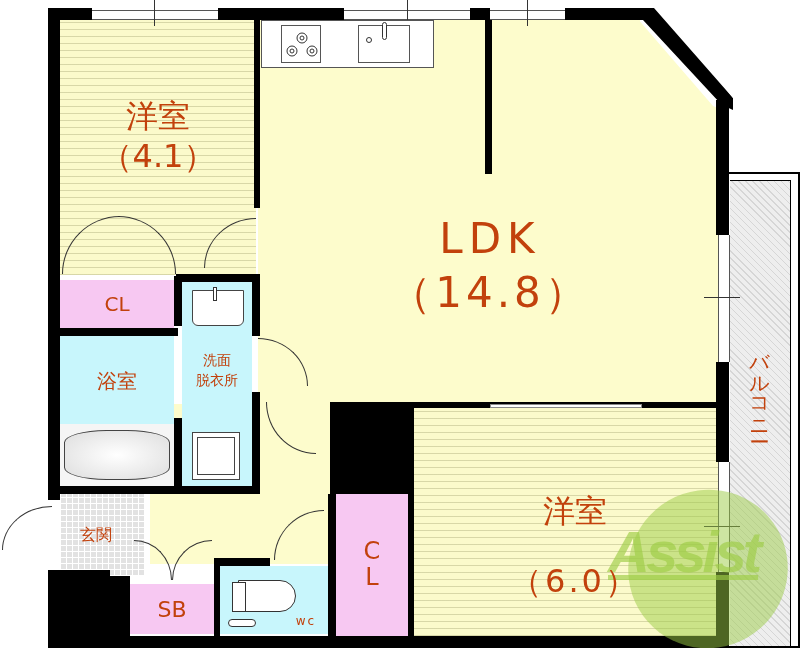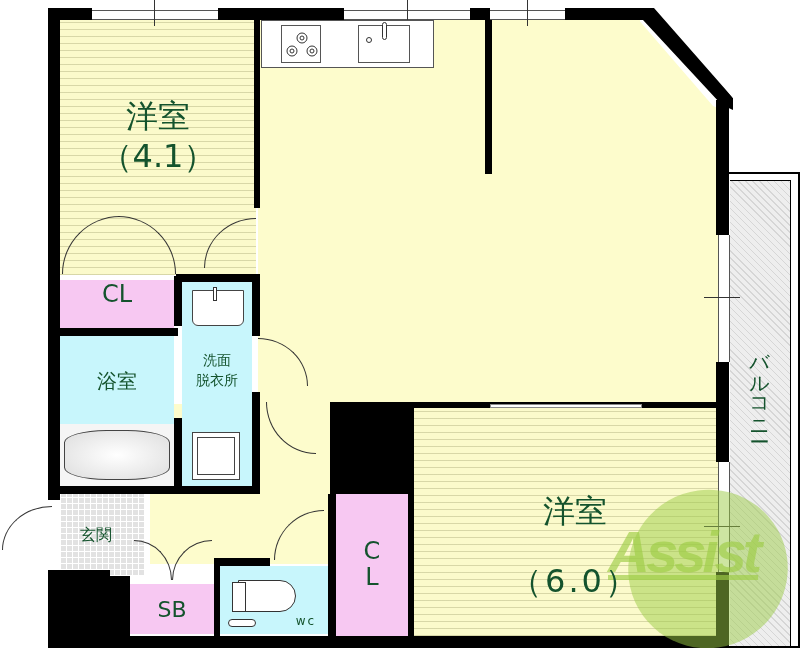"洋室" .label { color: #14532d -> #c2410c }
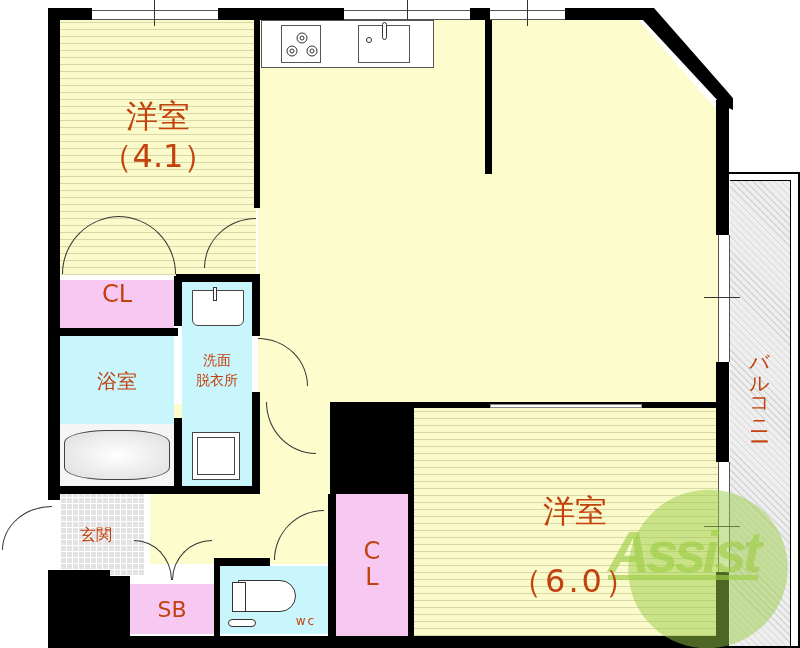"LDK" div.label { html: none -> <div> <div>LDK</div> <div>（14.8）</div> </div> }
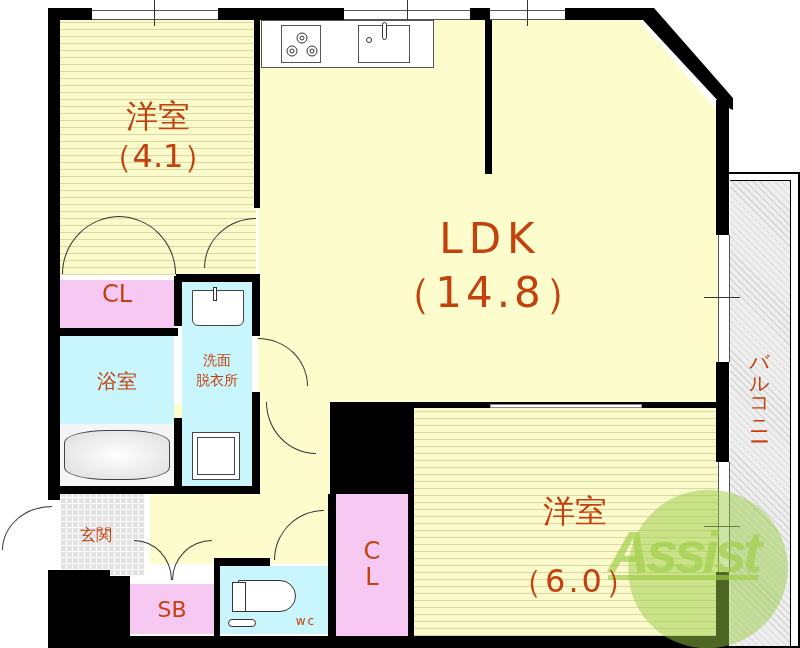"CL" div.label { font-size: 24px -> 20px; top: 280px -> 292px }
